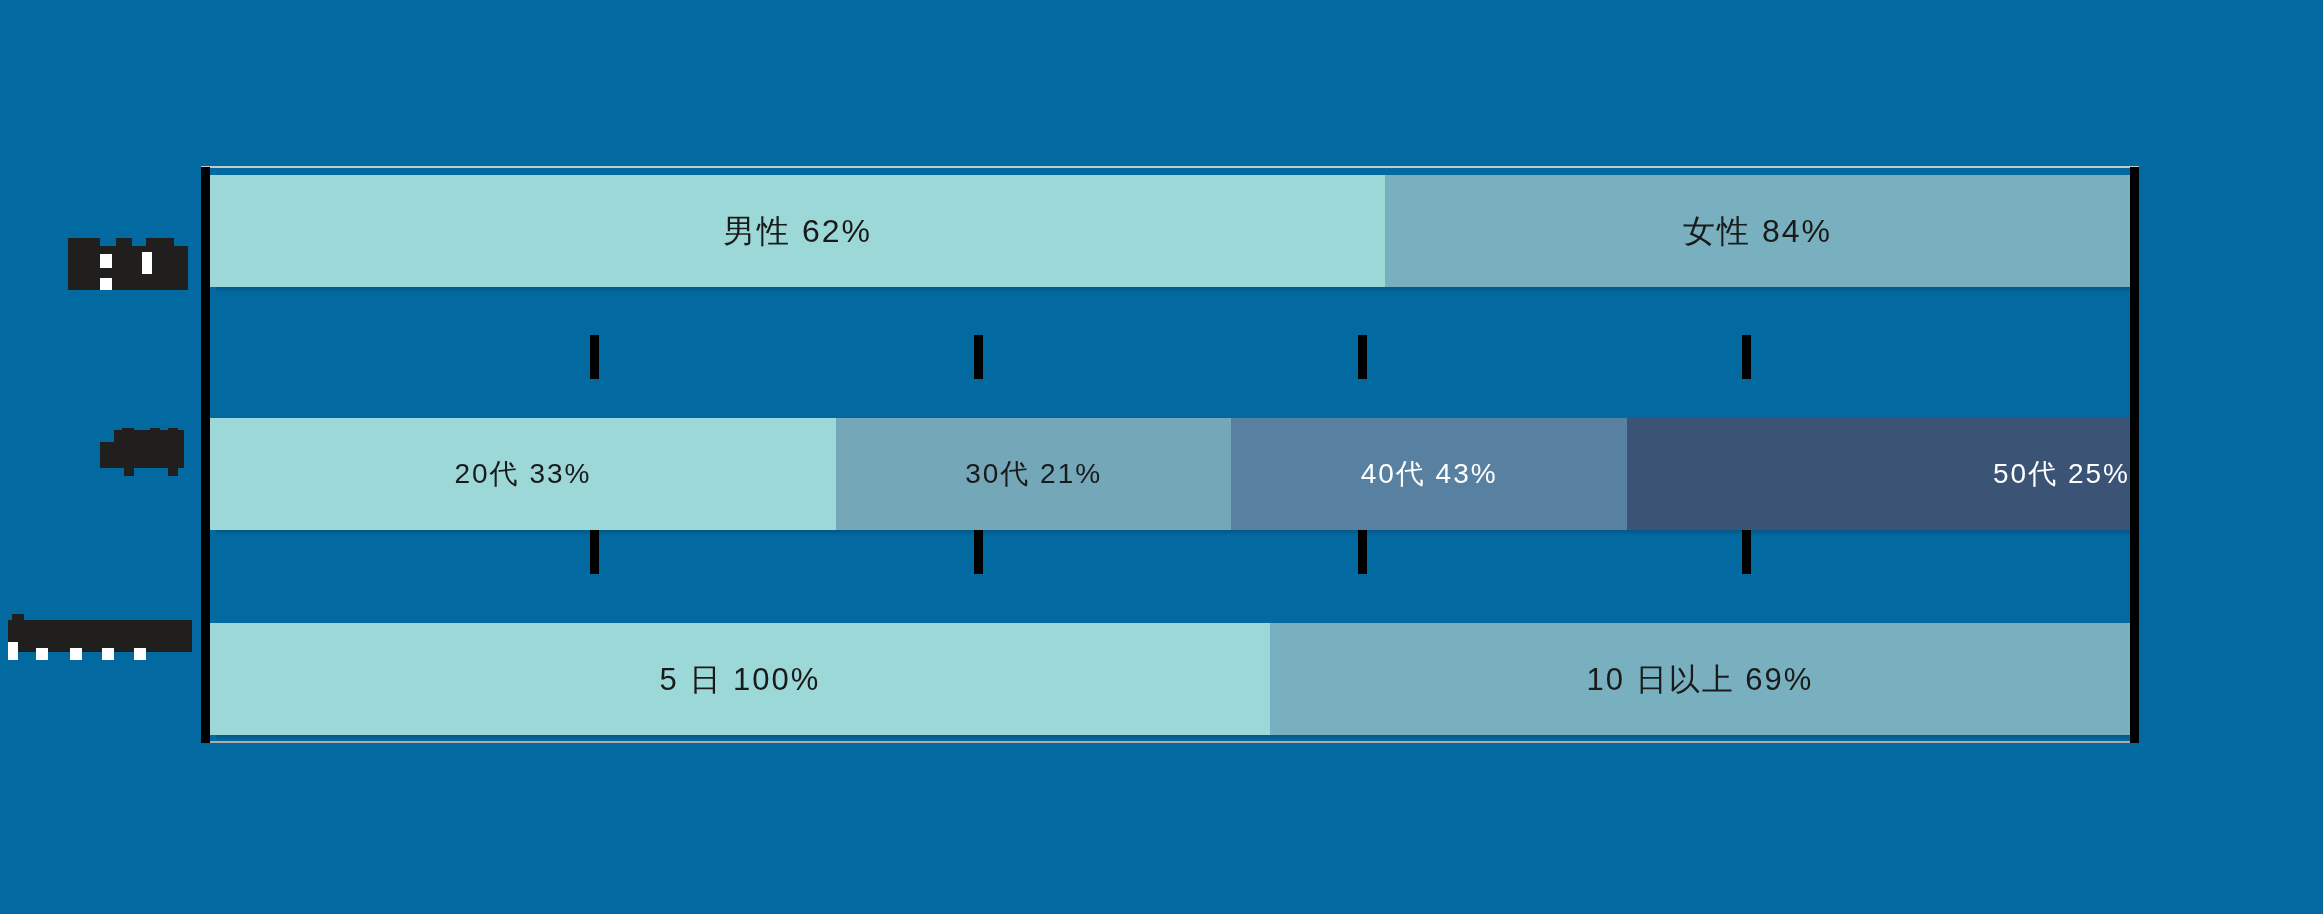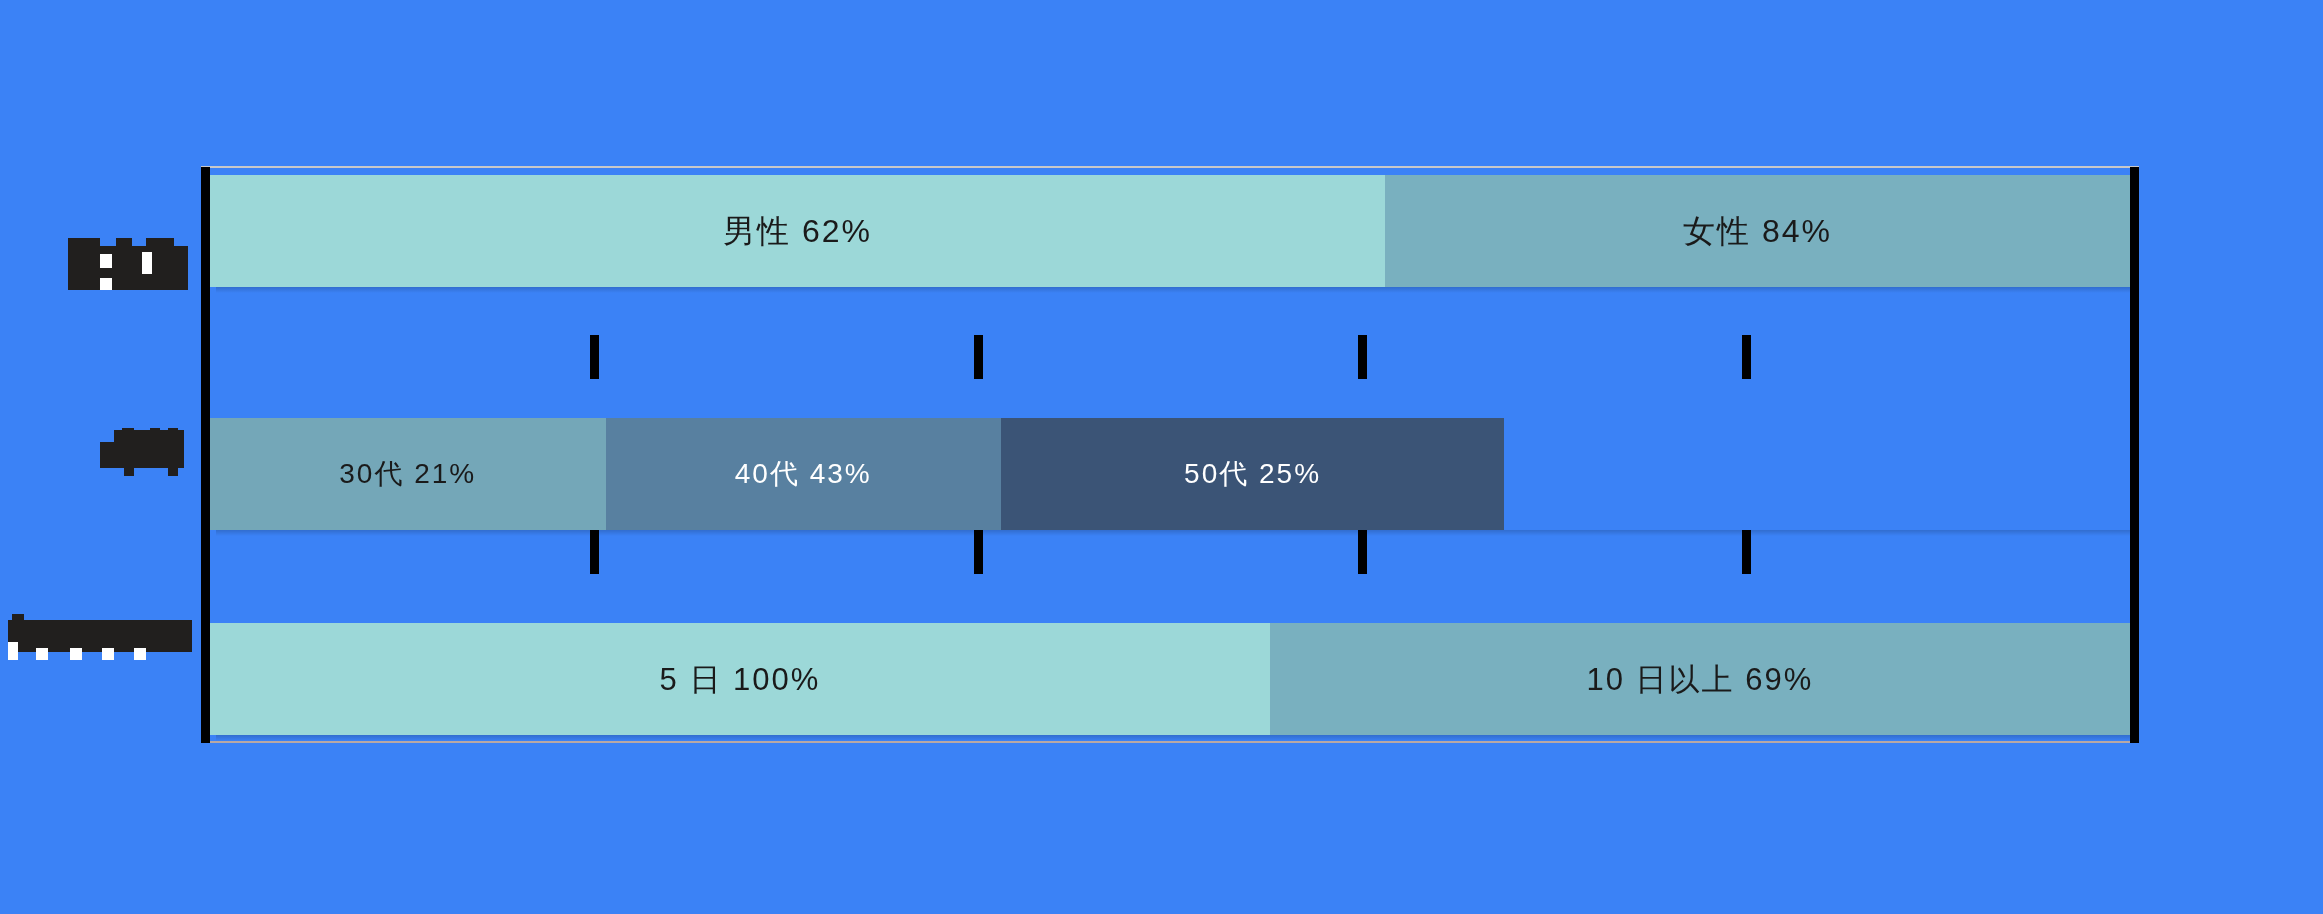"男性 62%" #chart-root { background: #3b82f6 -> #0369a1 }
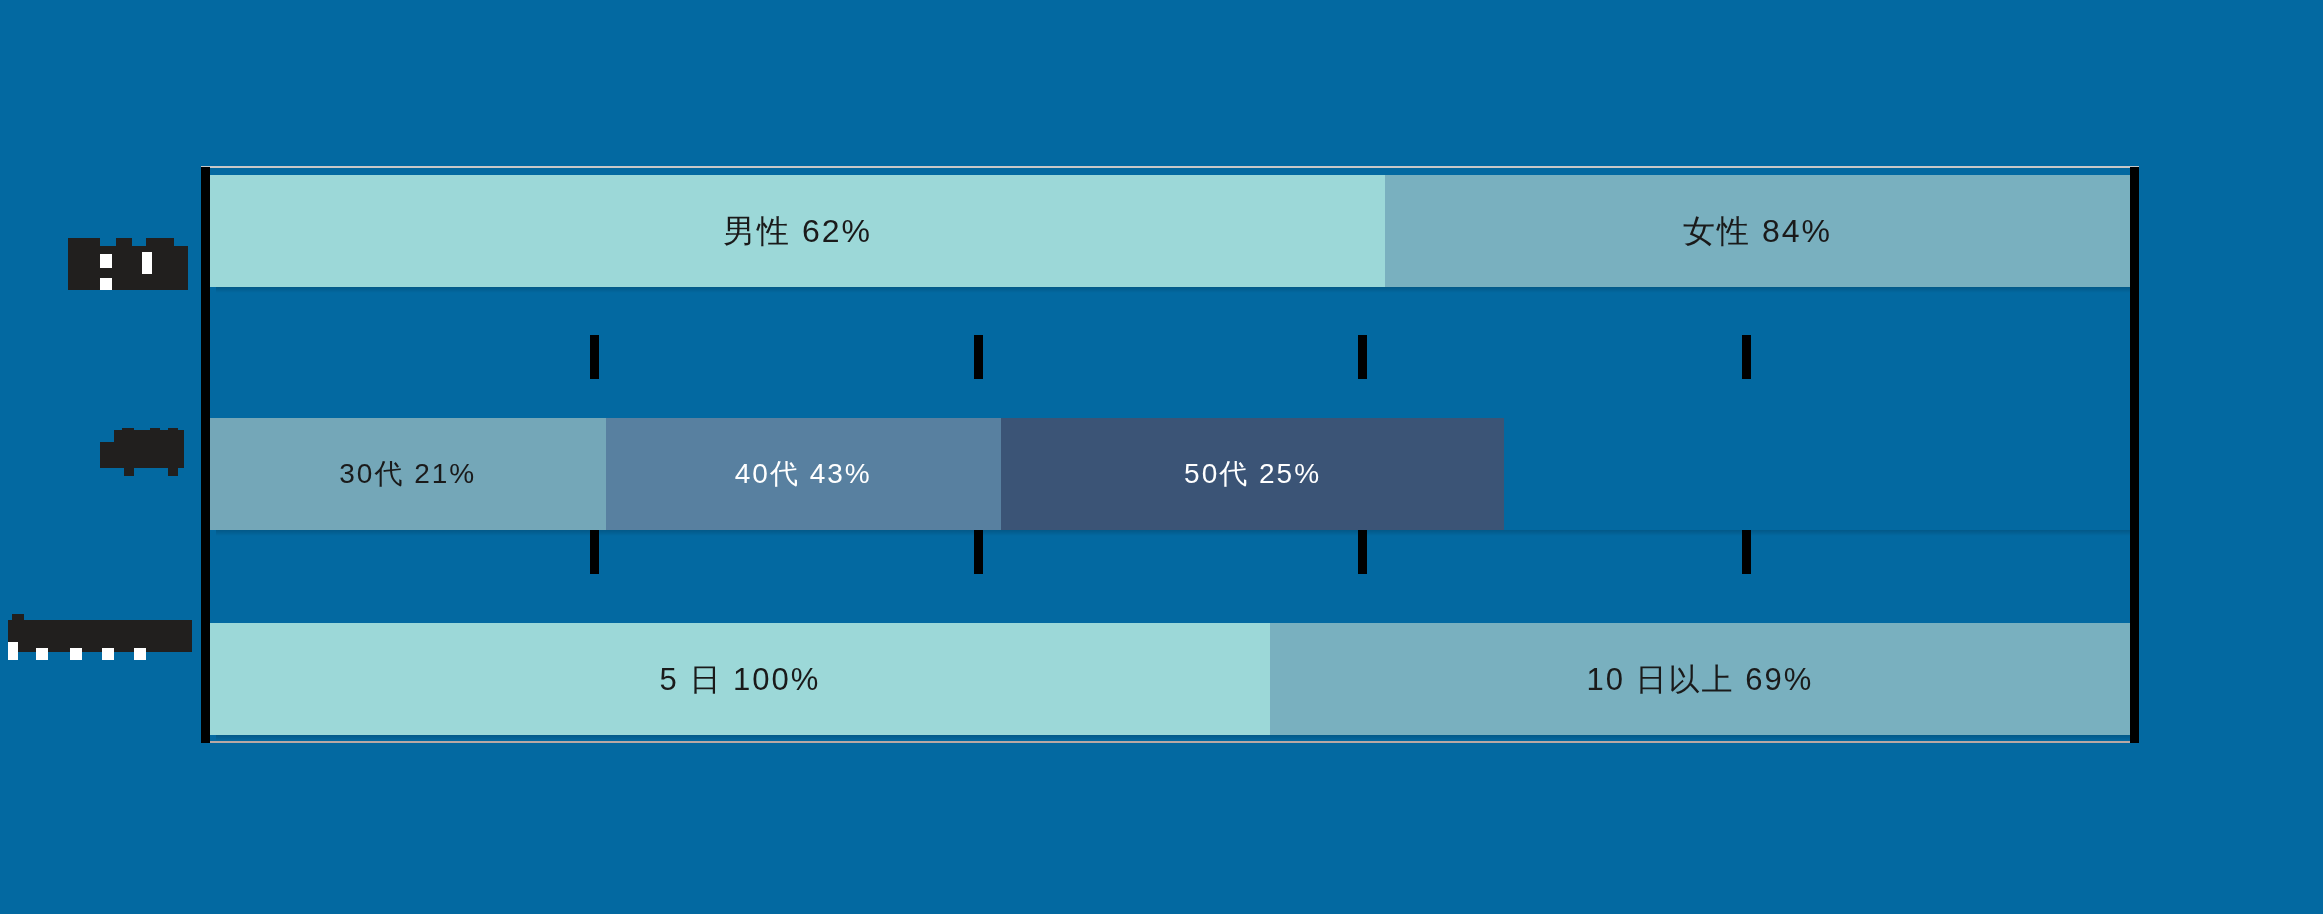"20代 33%" div.seg { html: none -> <div> <span>20代 33%</span> </div> }
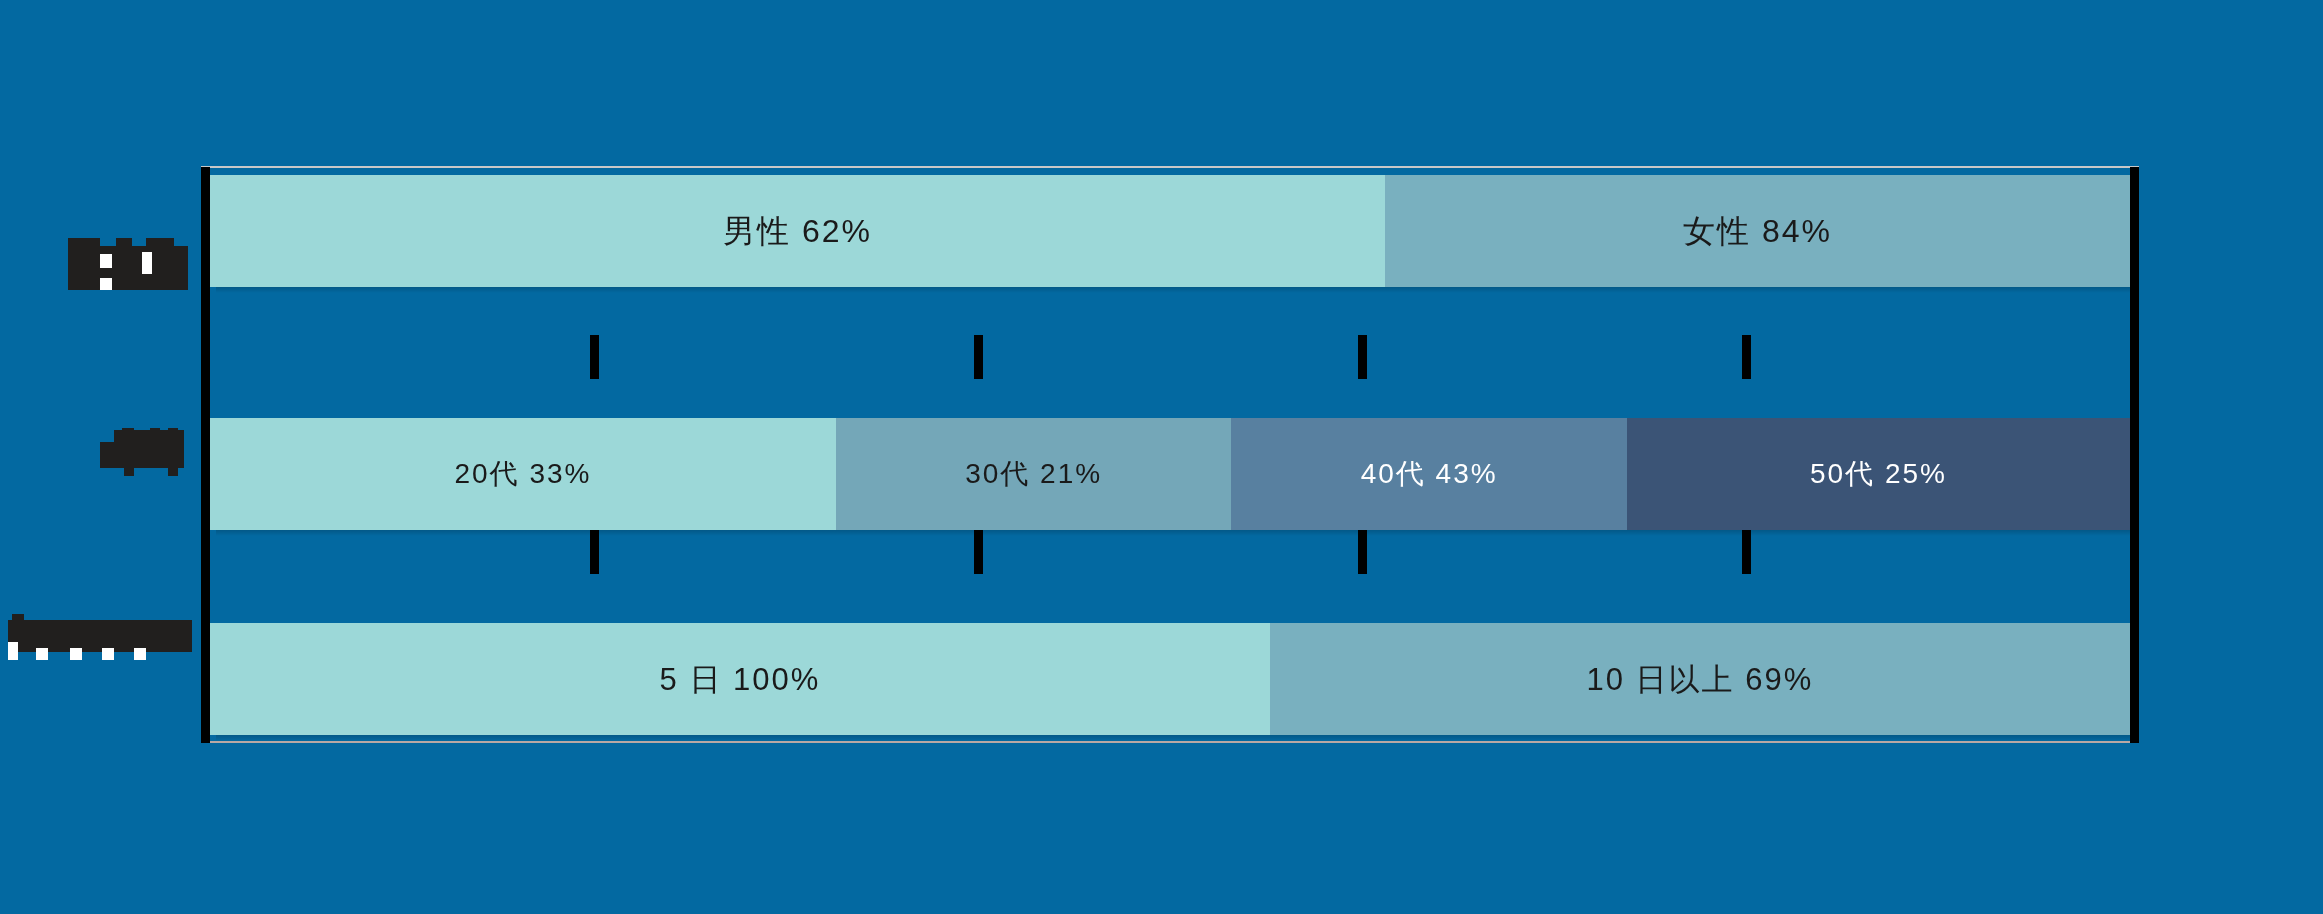"50代 25%" div.seg { justify-content: none -> flex-end }
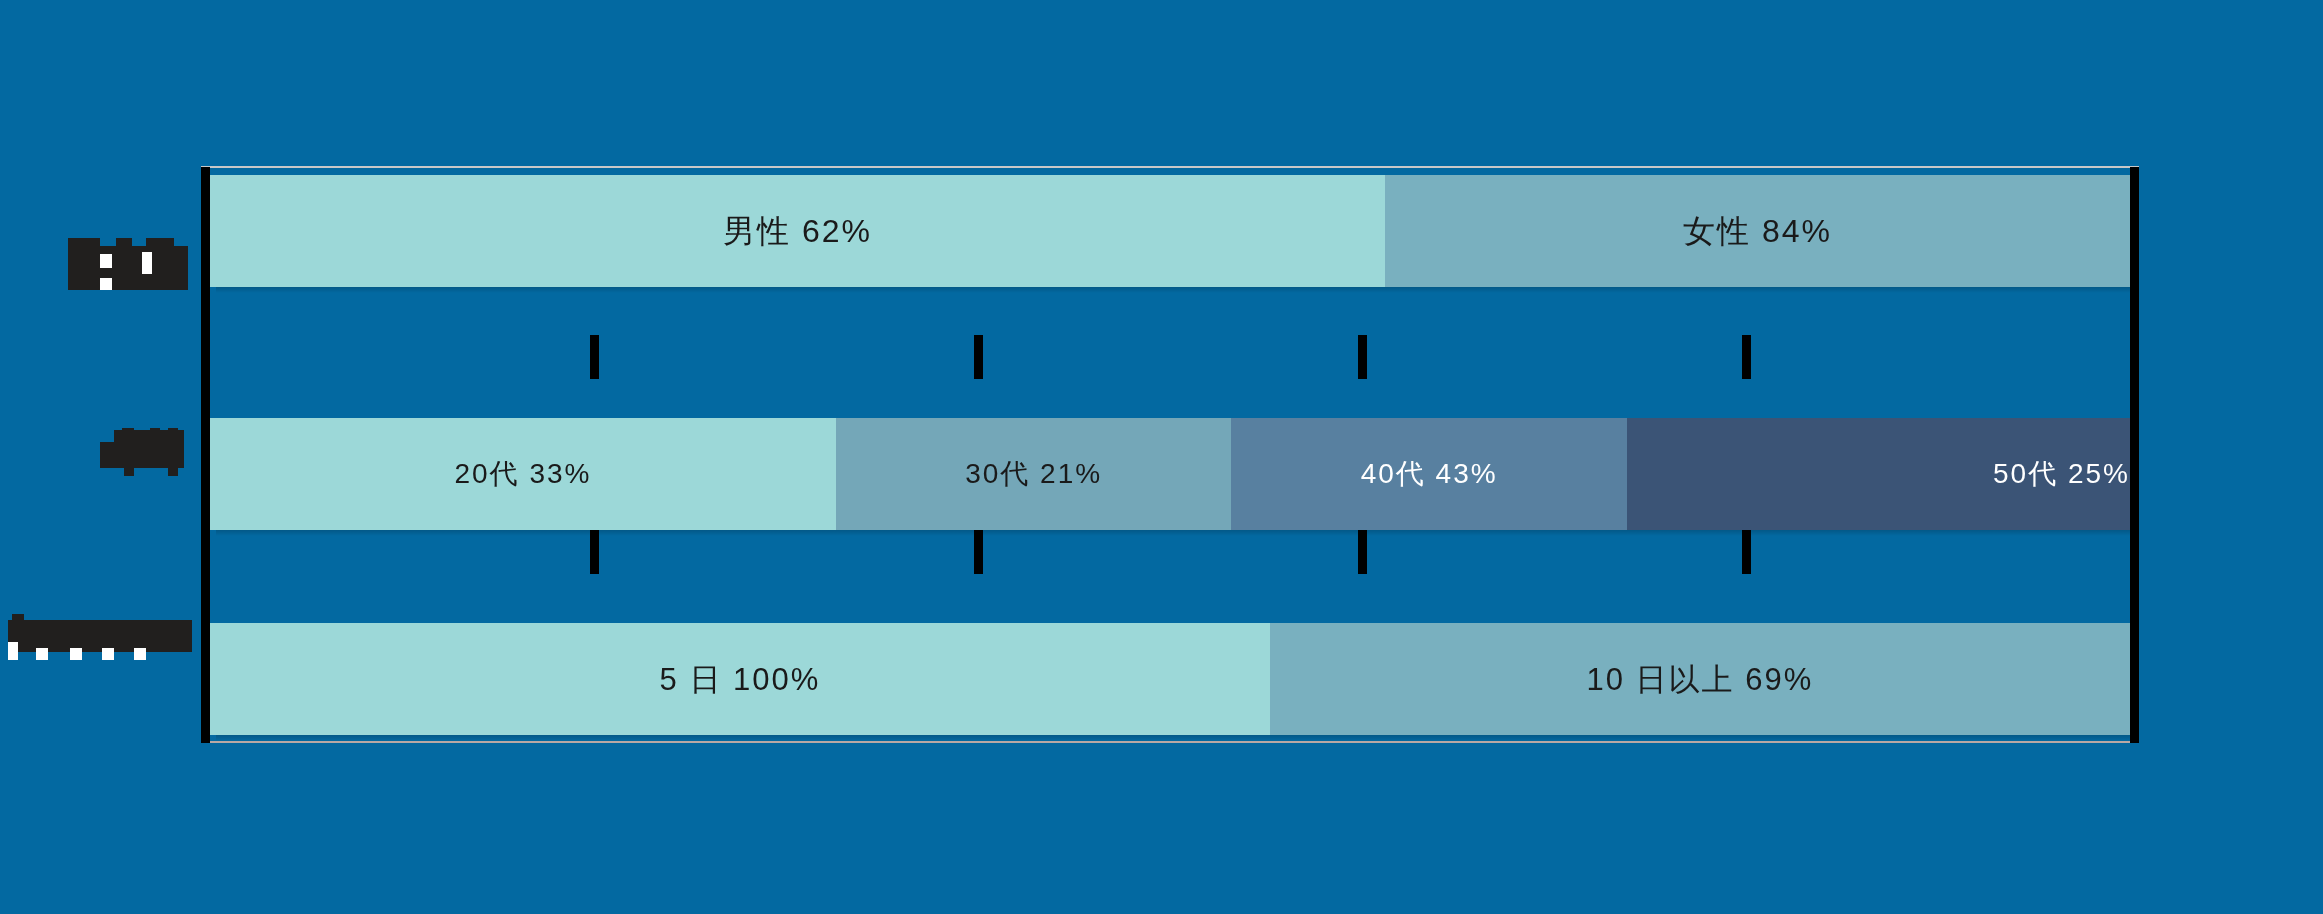"5 日 100%" div.bar-row { justify-content: none -> flex-end }
